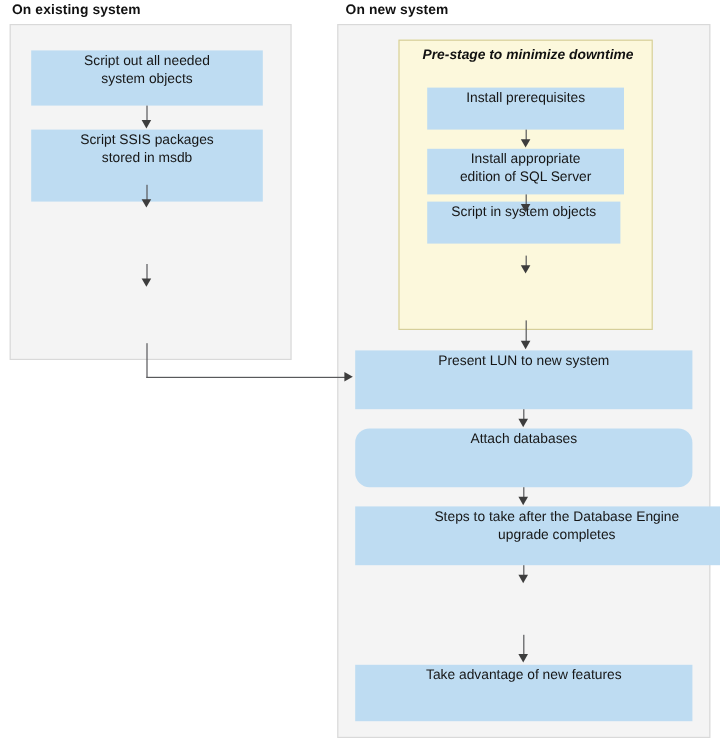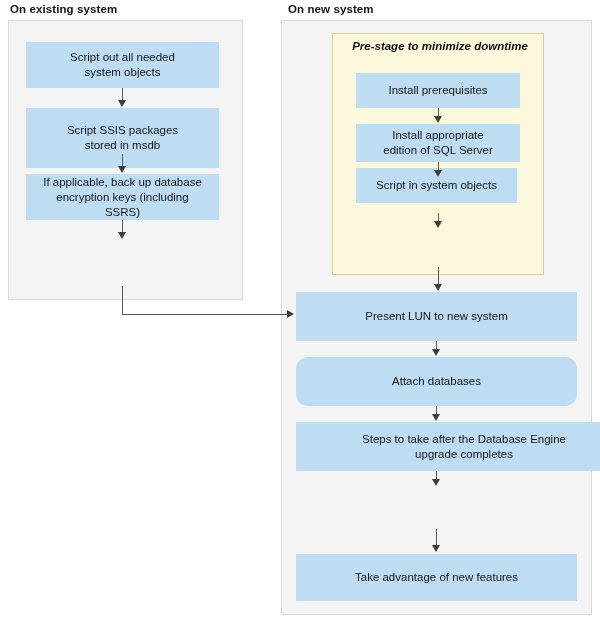"Script out all needed" .node { align-items: center -> flex-start }
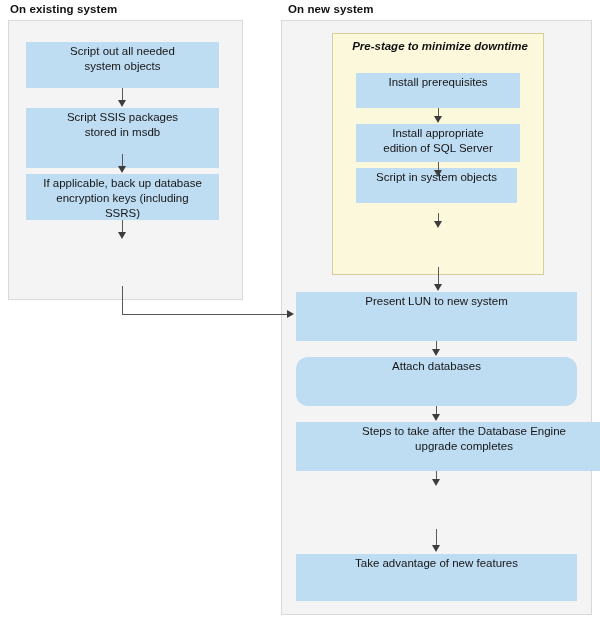"If applicable, back up database" div.node { html: <div> <span>If applicable, back up database<br>encryption keys (including SSRS)</span> </div> -> none }
